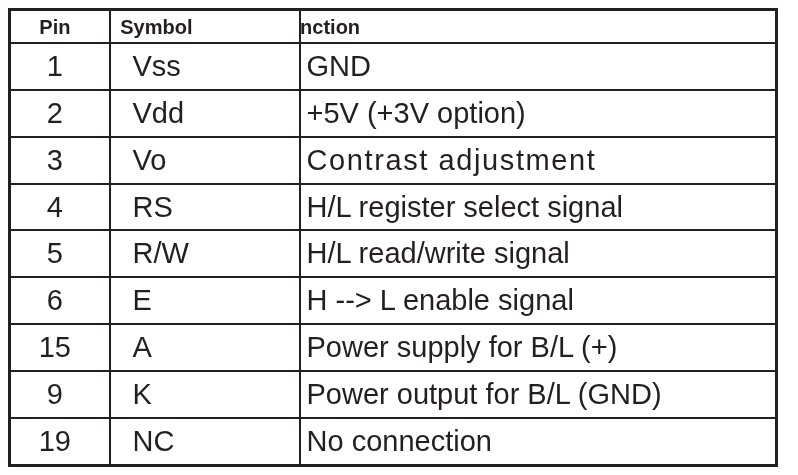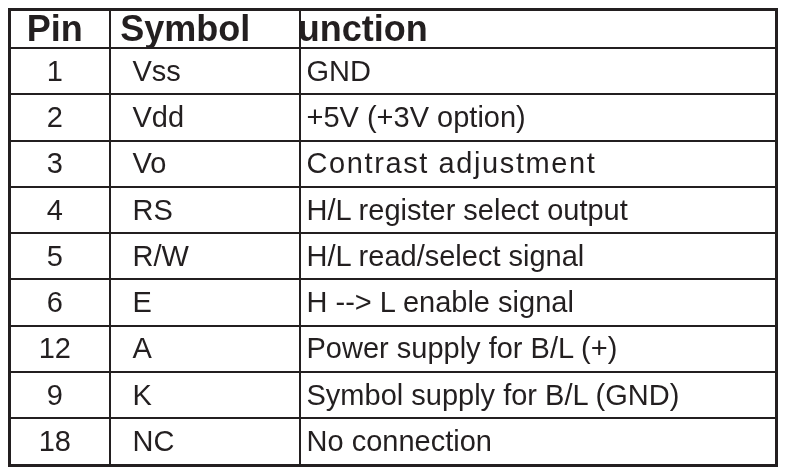"Pin" th { font-size: 36px -> 20px }
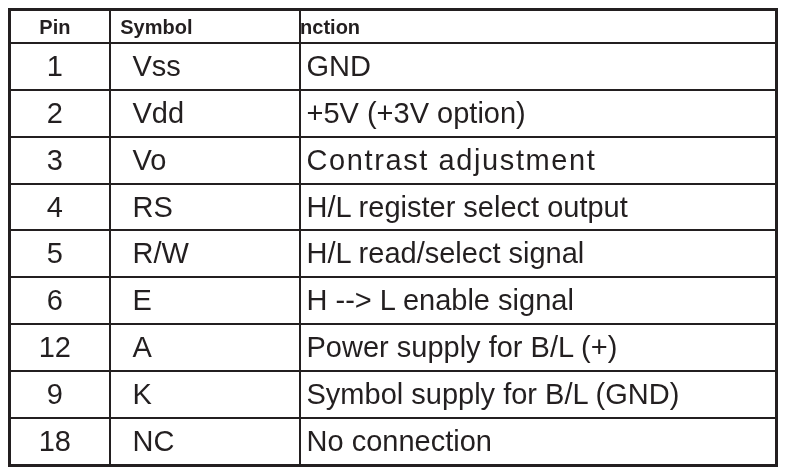"H/L register select output" span { text: output -> signal }
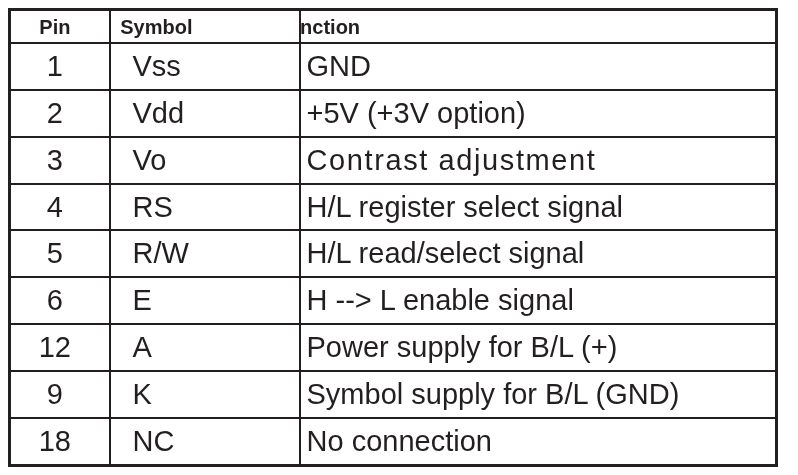"H/L read/select signal" span { text: read/select -> read/write }
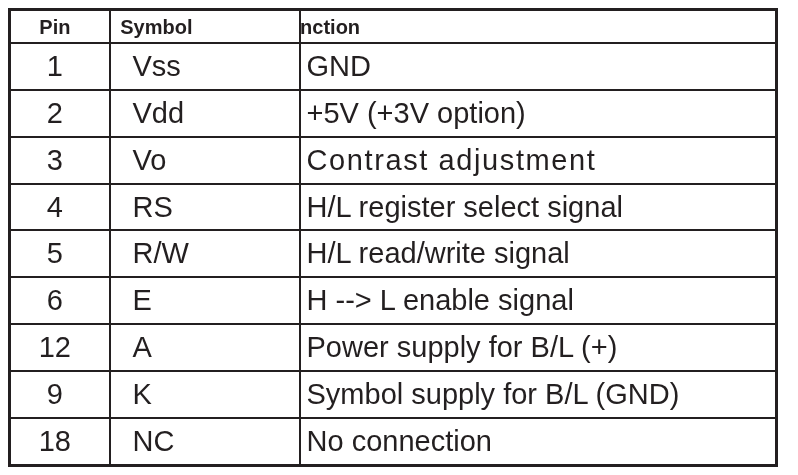"12" span { text: 12 -> 15 }
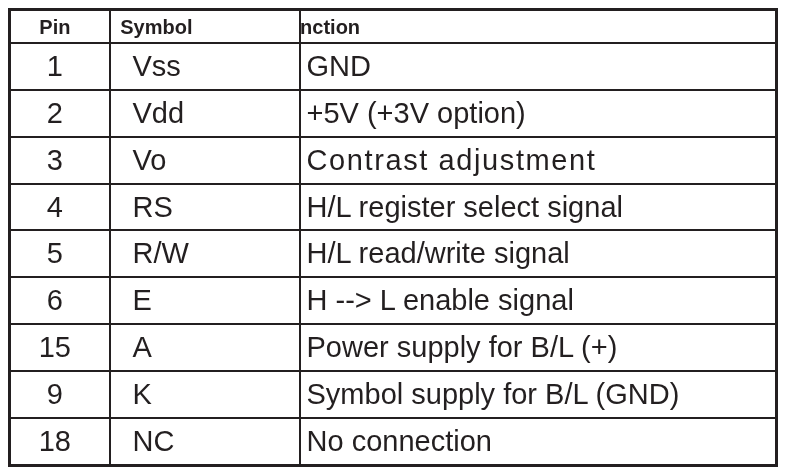"Symbol supply for B/L (GND)" span { text: Symbol supply -> Power output }
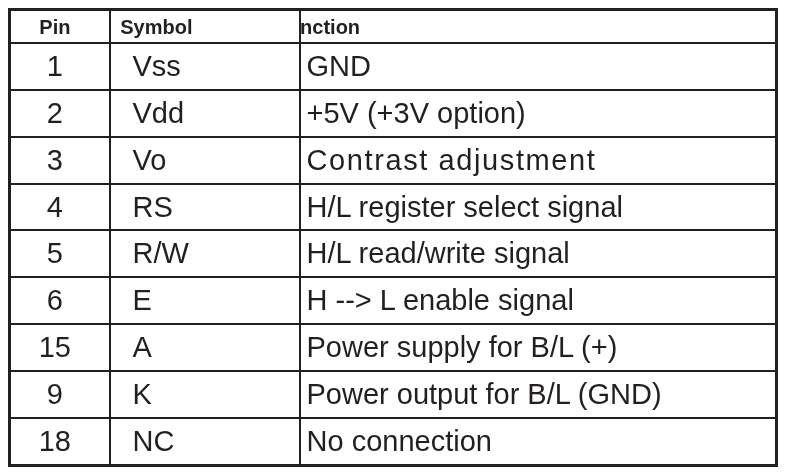"18" span { text: 18 -> 19 }
